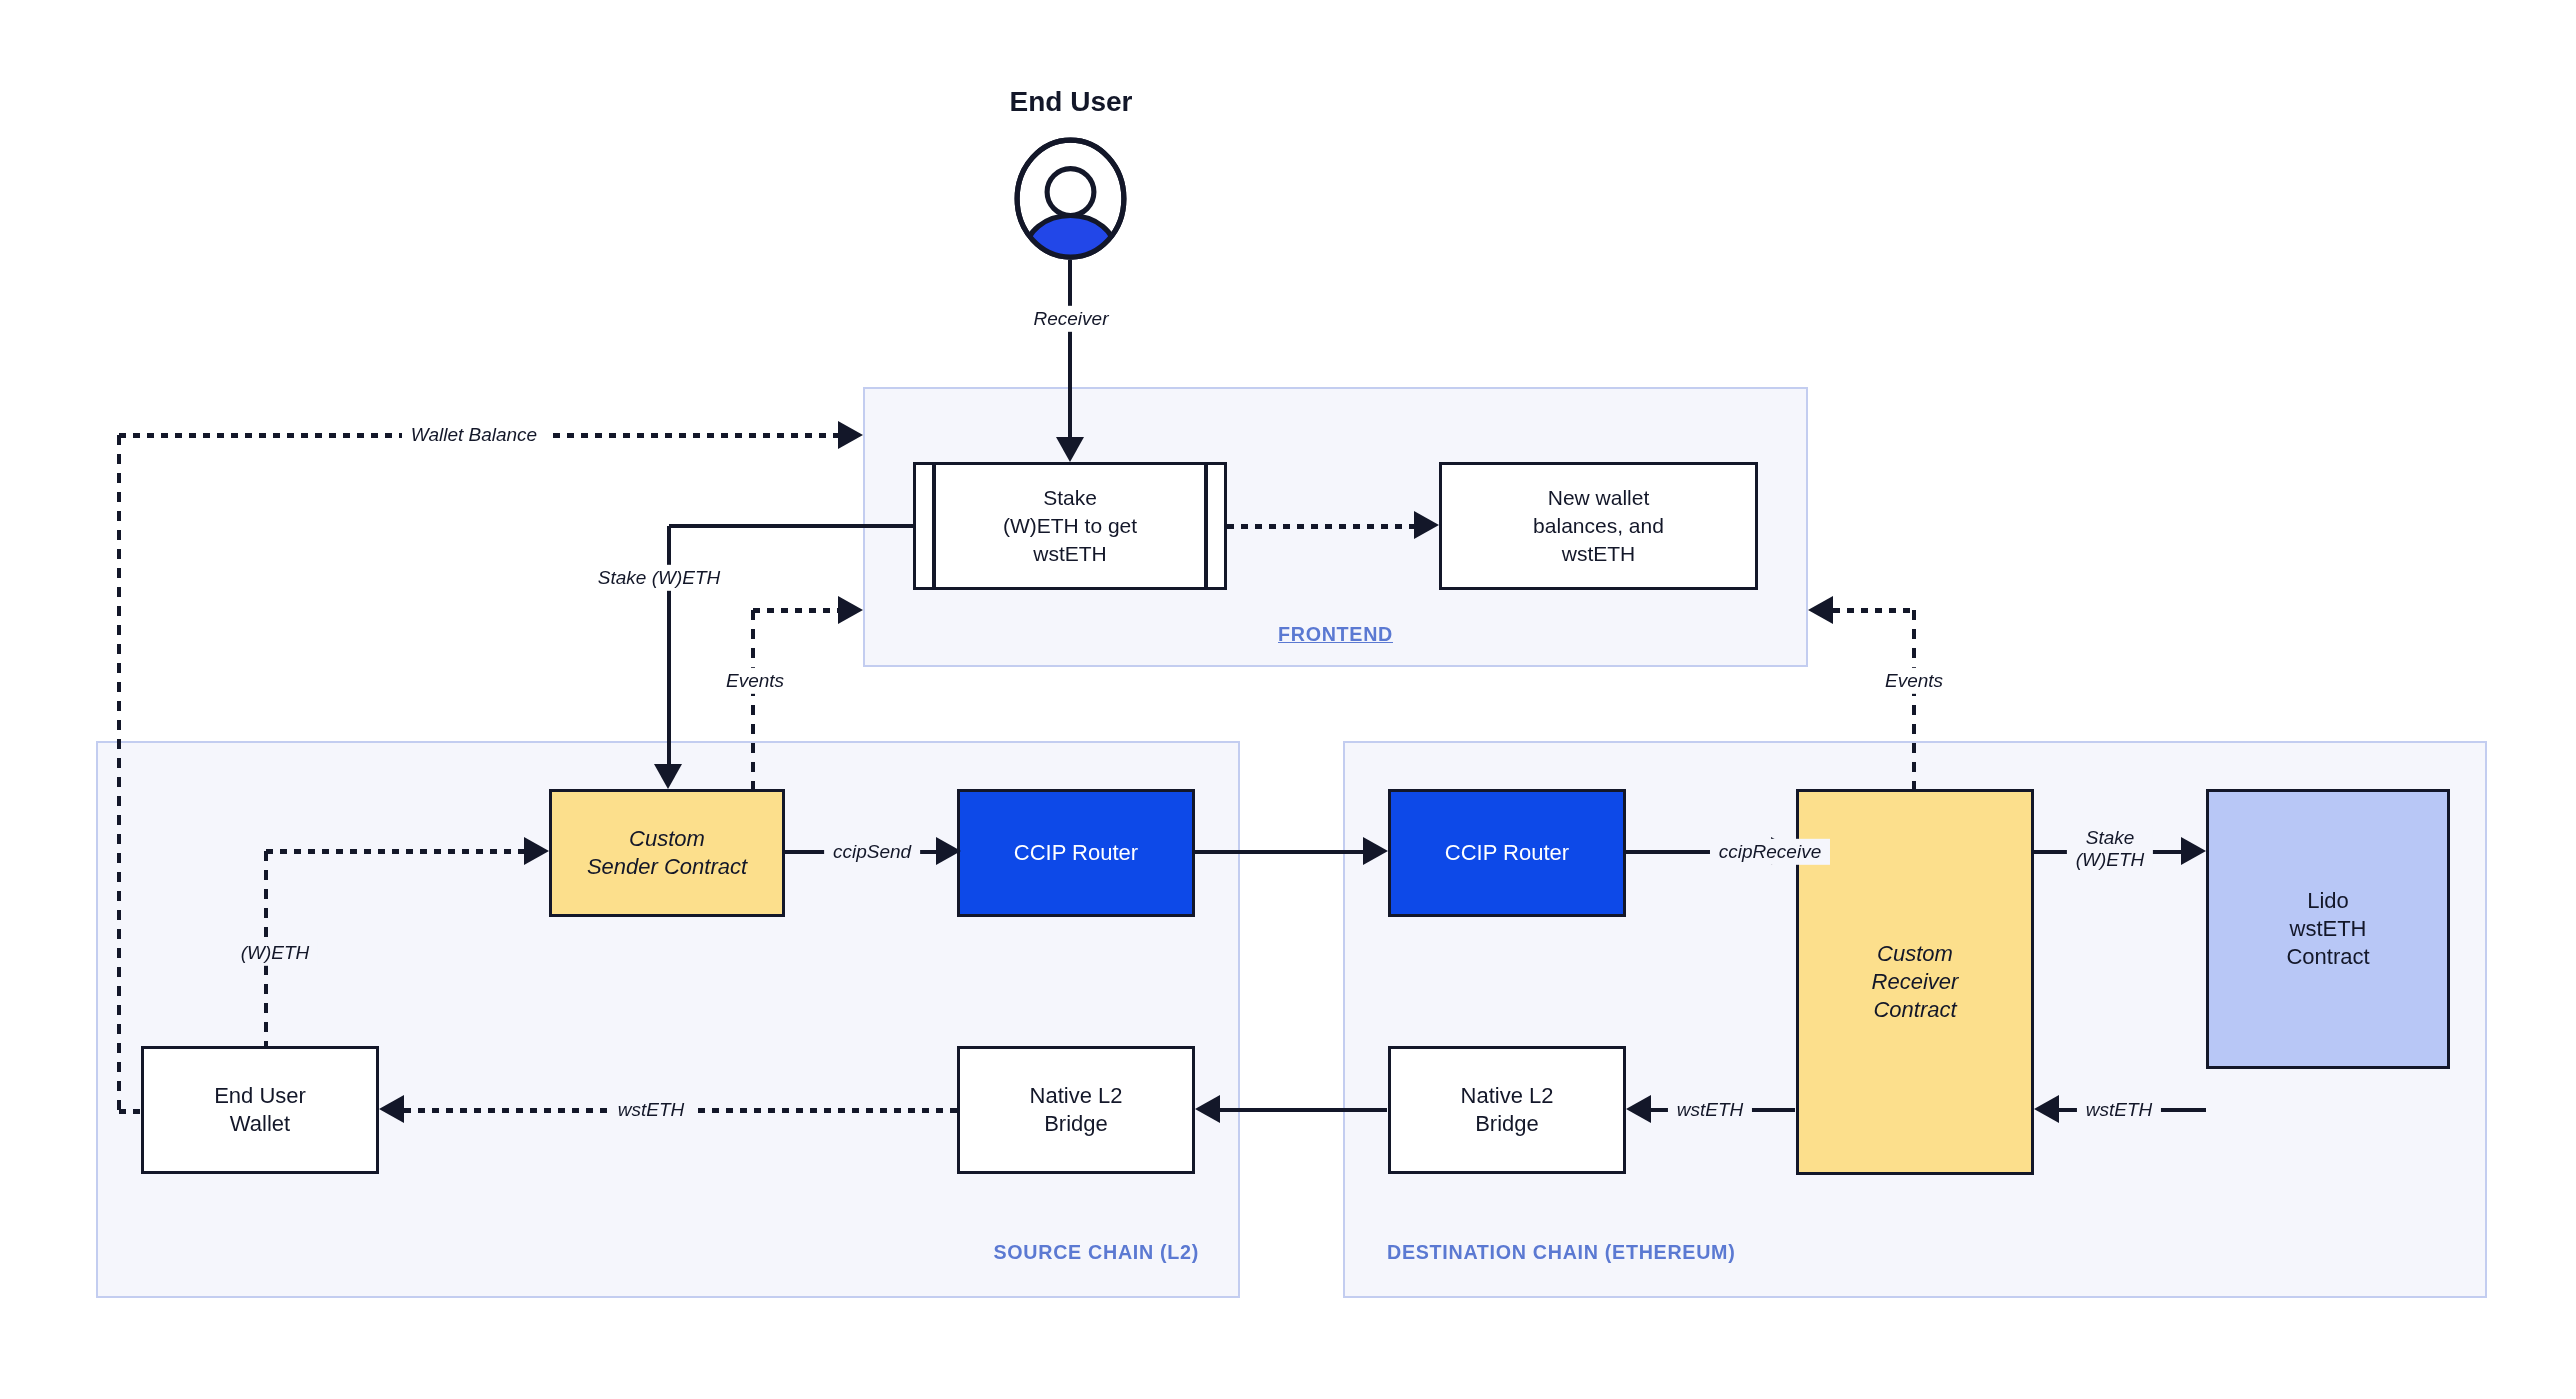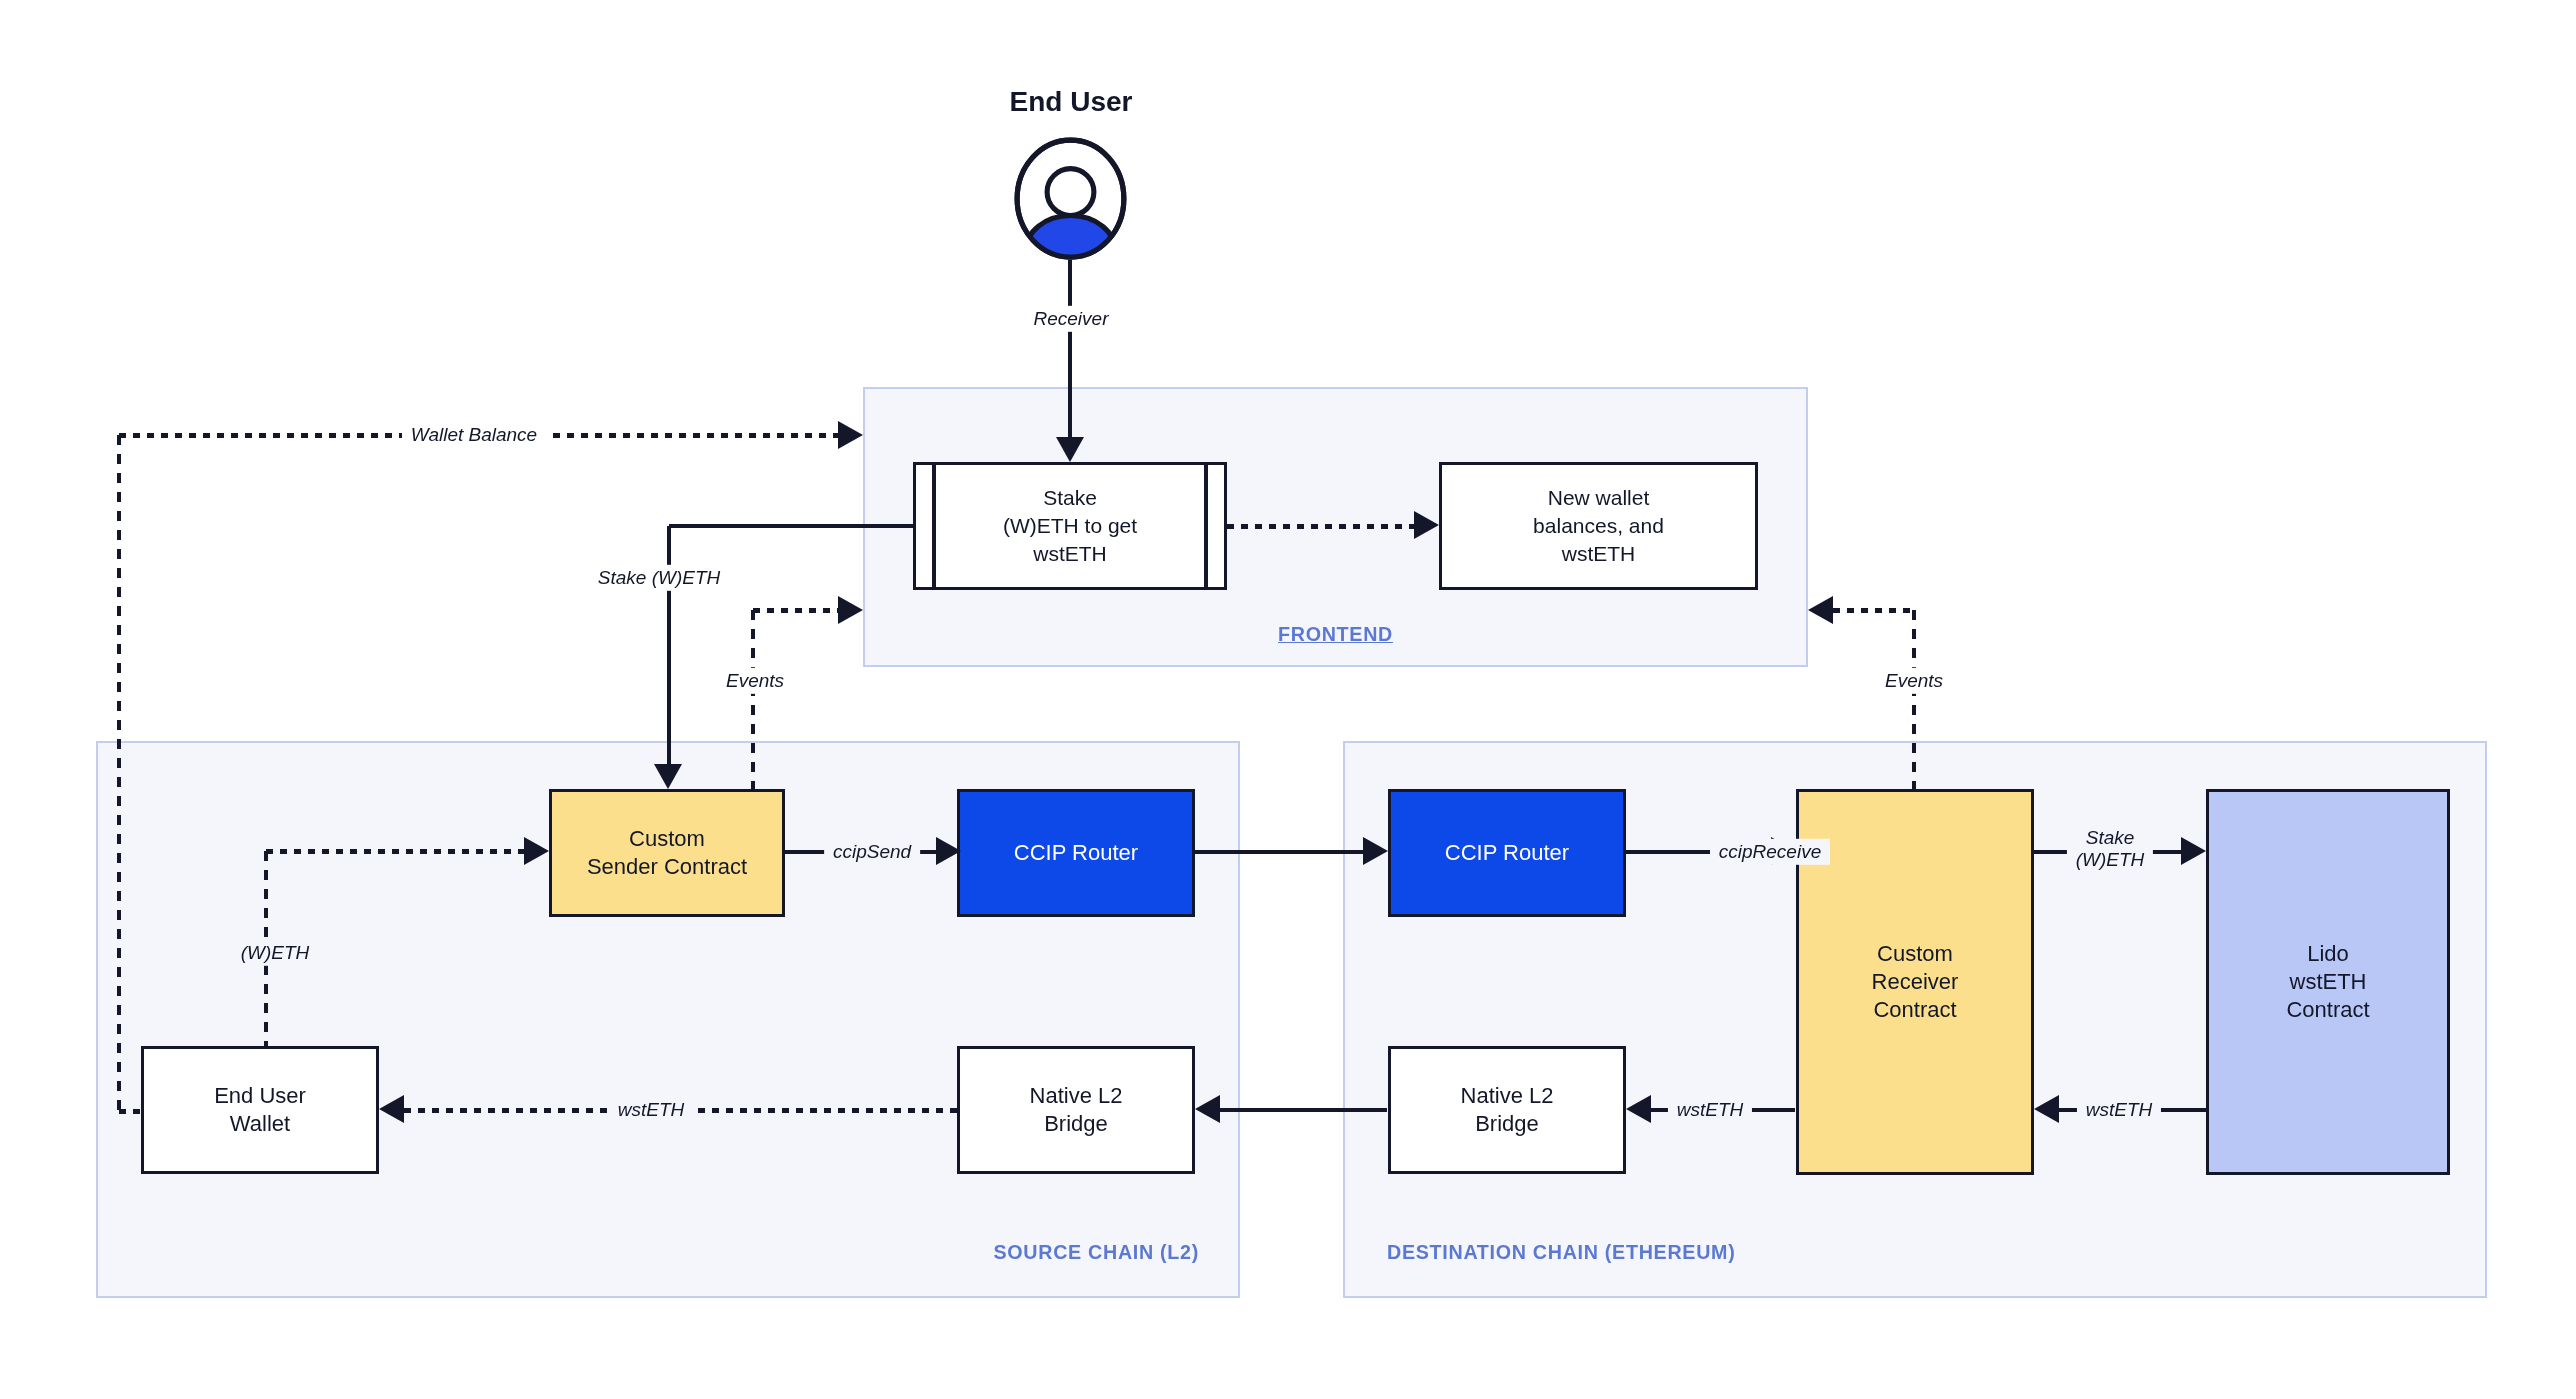"Custom" .node.yellow { font-style: none -> italic }
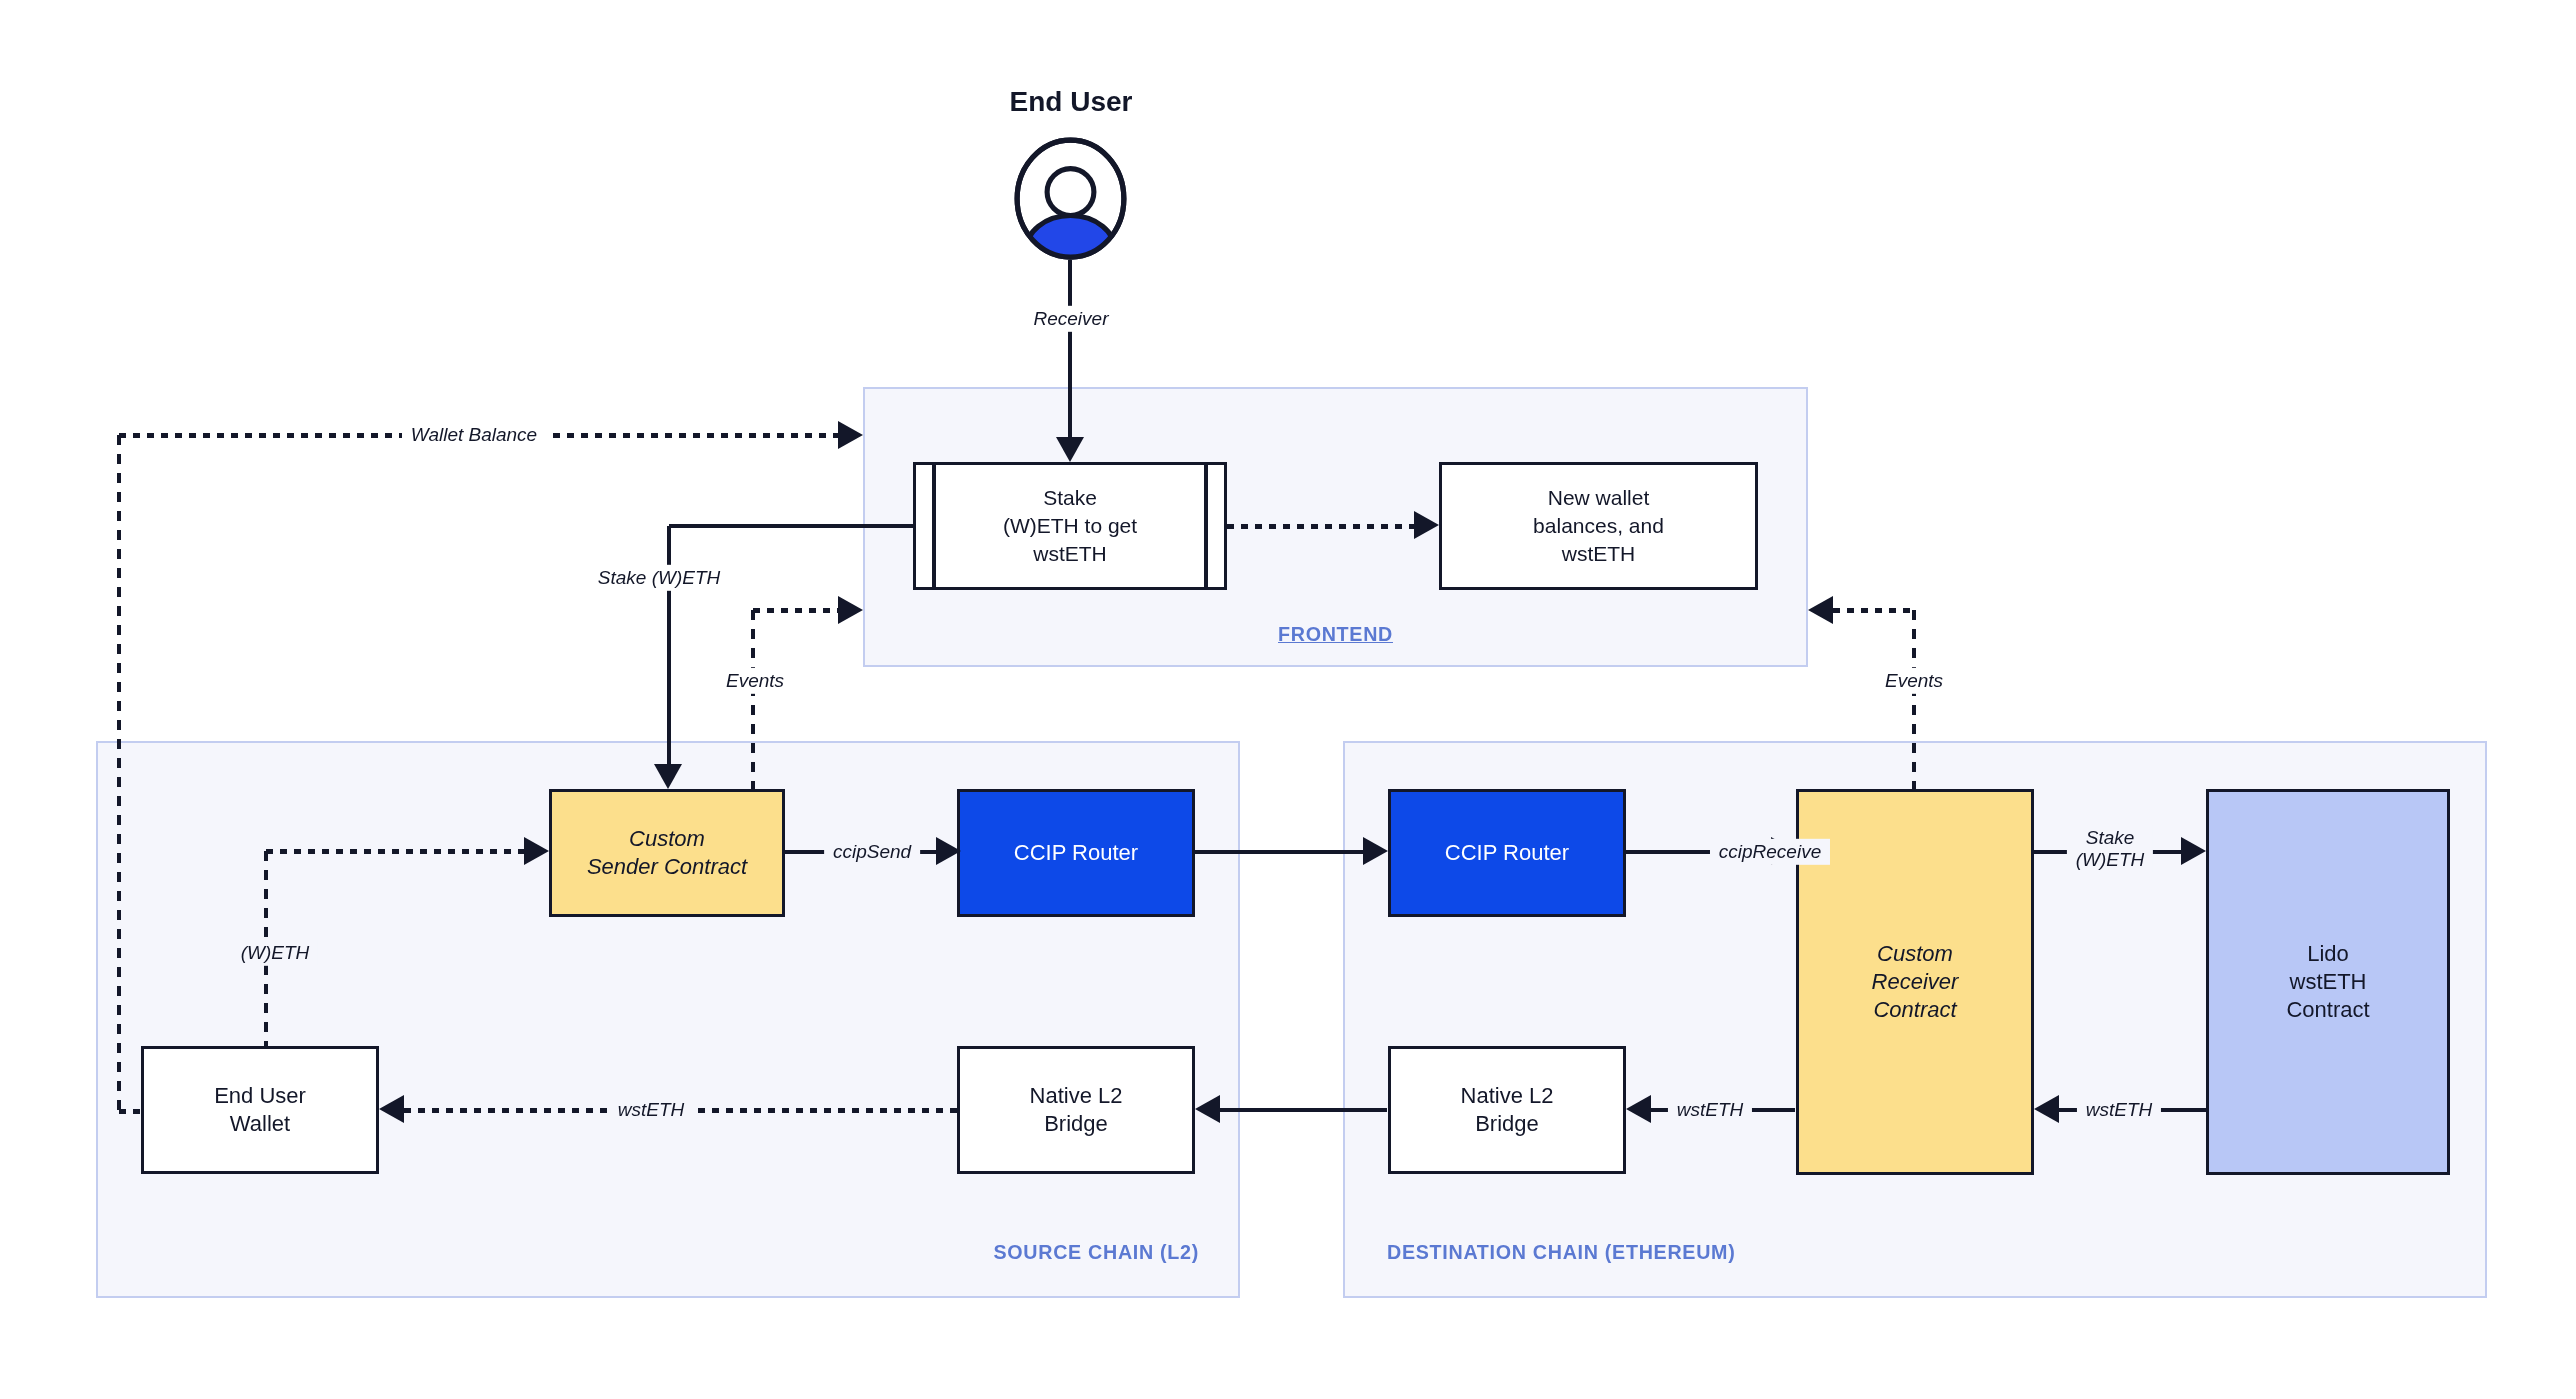"Lido" div.node { height: 386px -> 280px }
